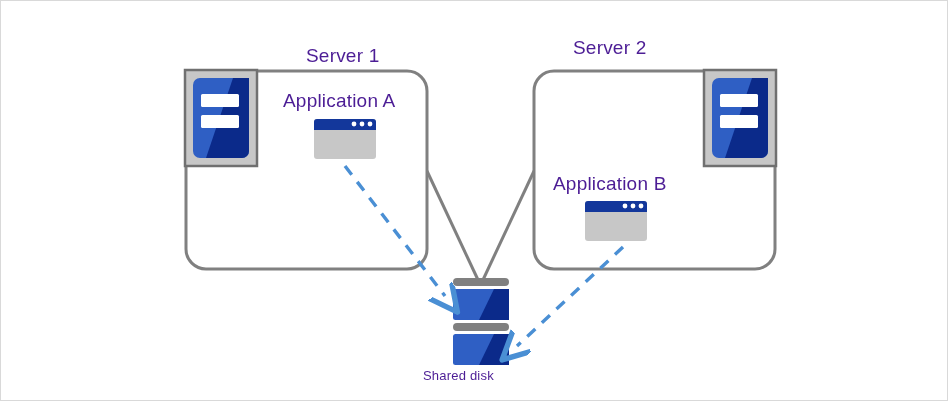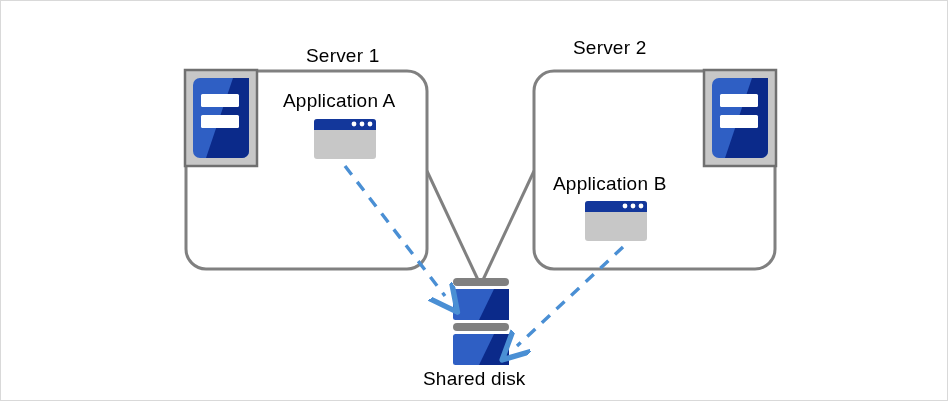"Server 1" .label-text { color: #000000 -> #4c1d95 }
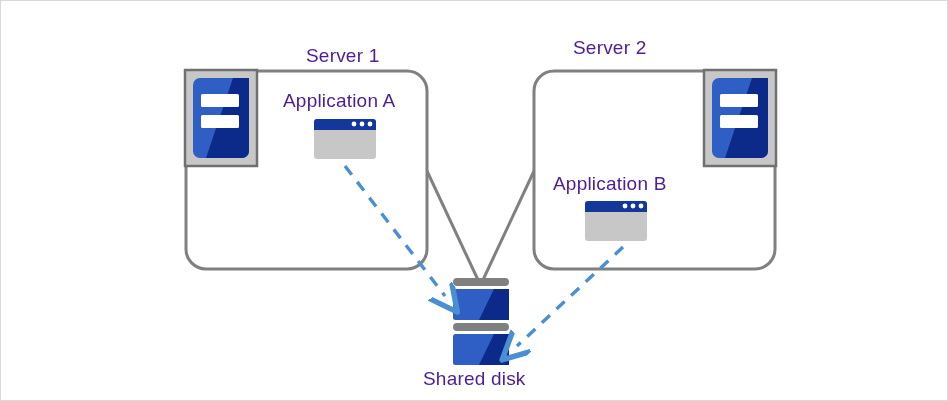"Shared disk" .disk-title { font-size: 19px -> 13px }
